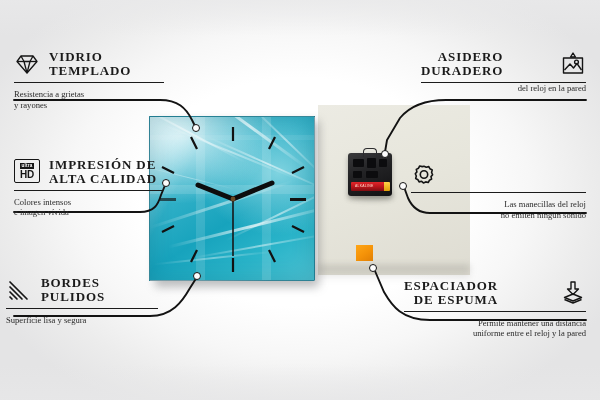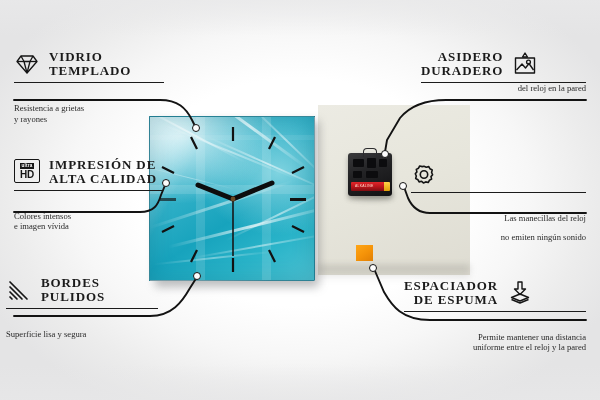"ASIDERO" .feat.right .head { justify-content: flex-start -> space-between }
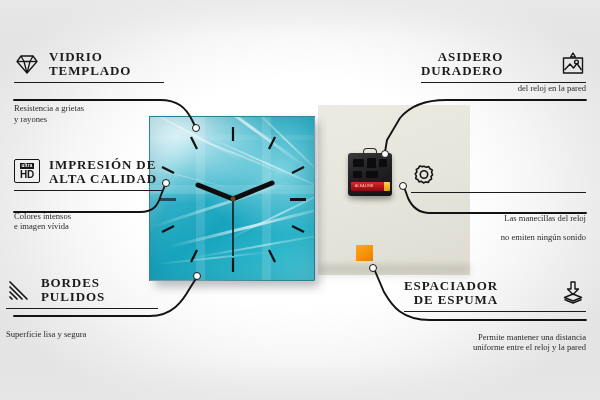"Resistencia a grietas" .desc { margin-top: 20px -> 6px }
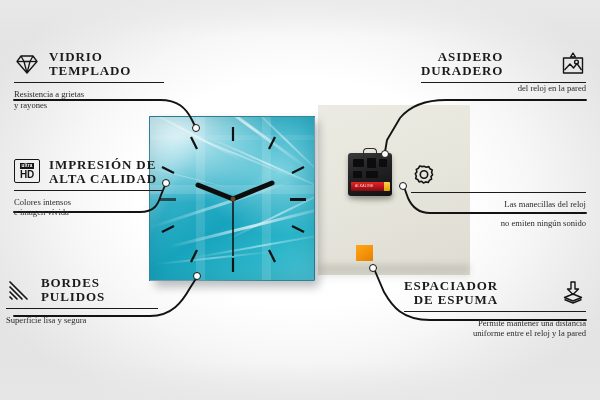"no emiten ningún sonido" div.desc { margin-top: 8px -> 0 }
